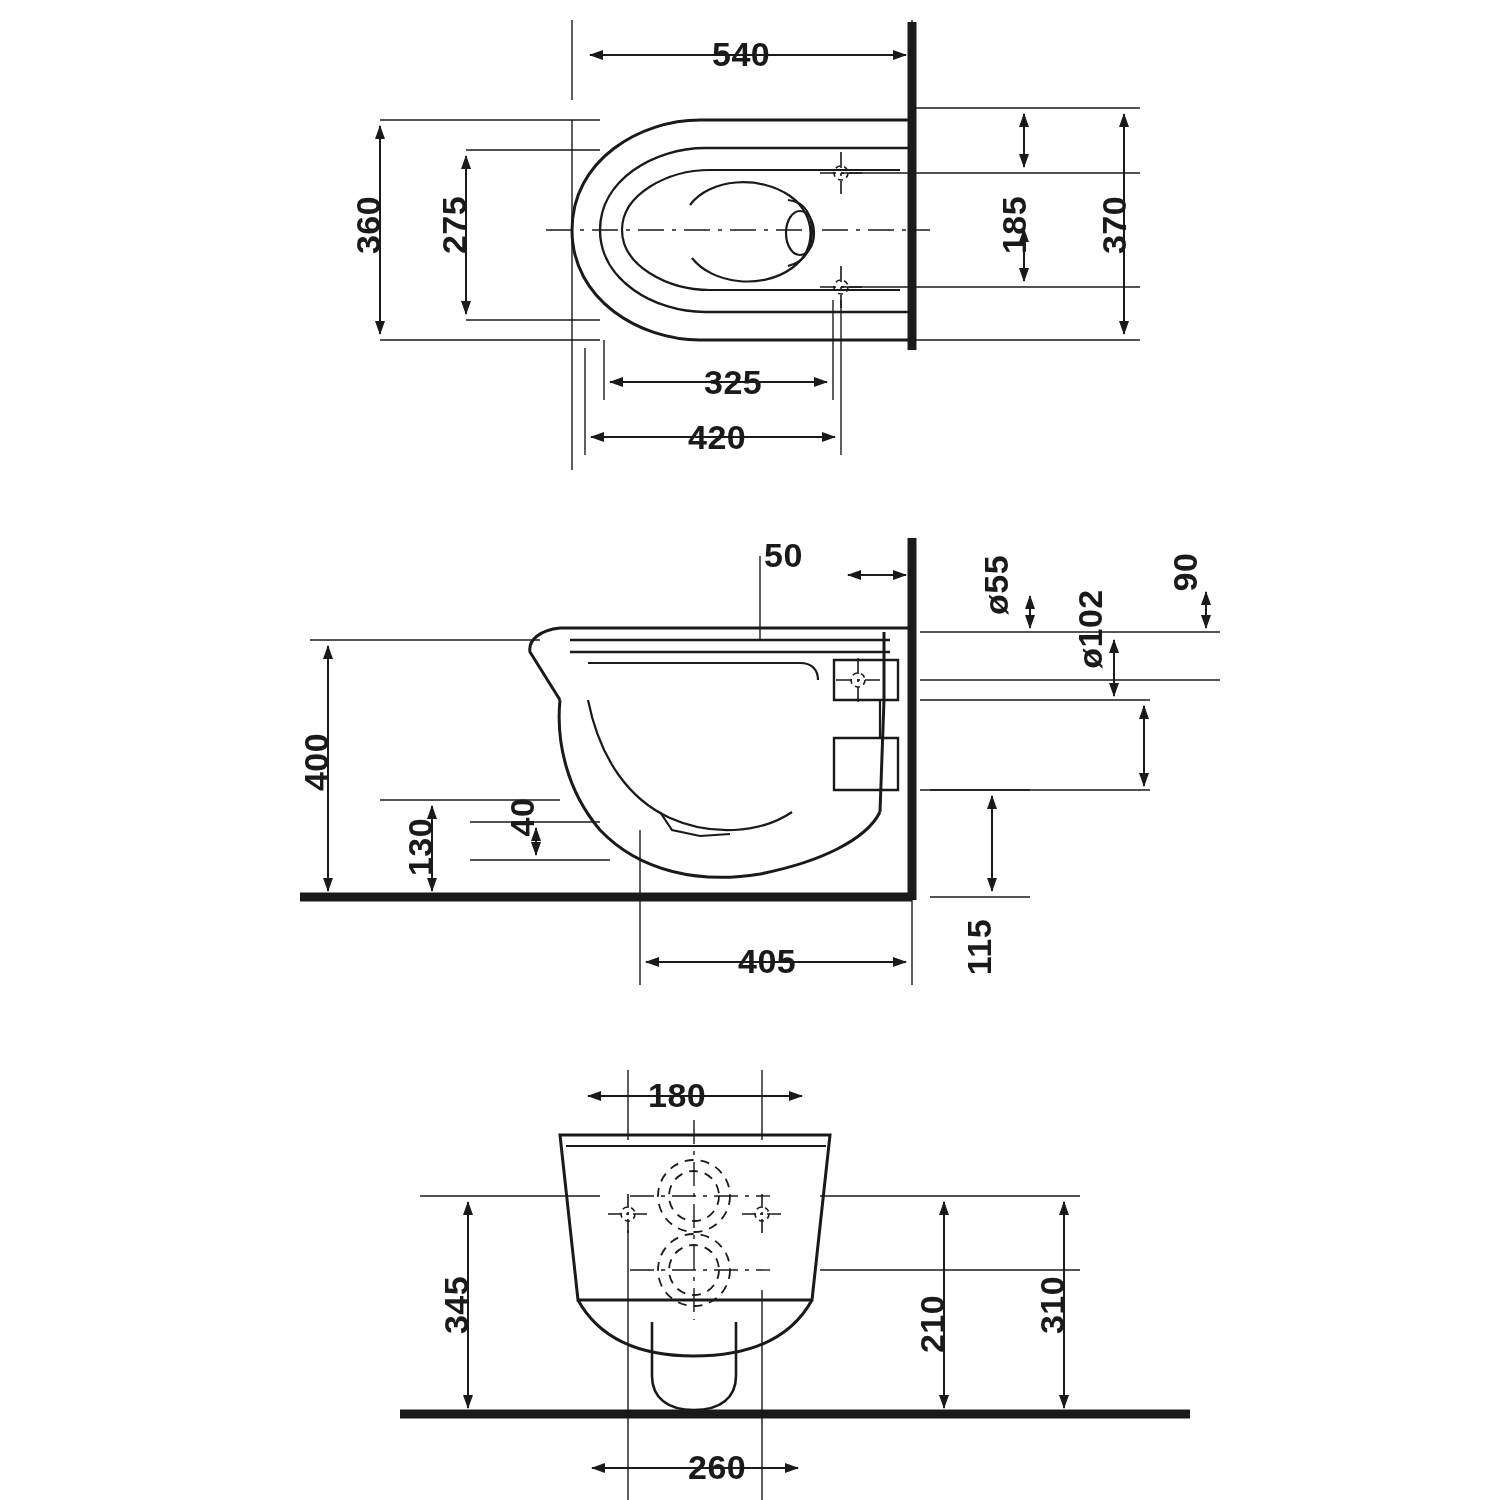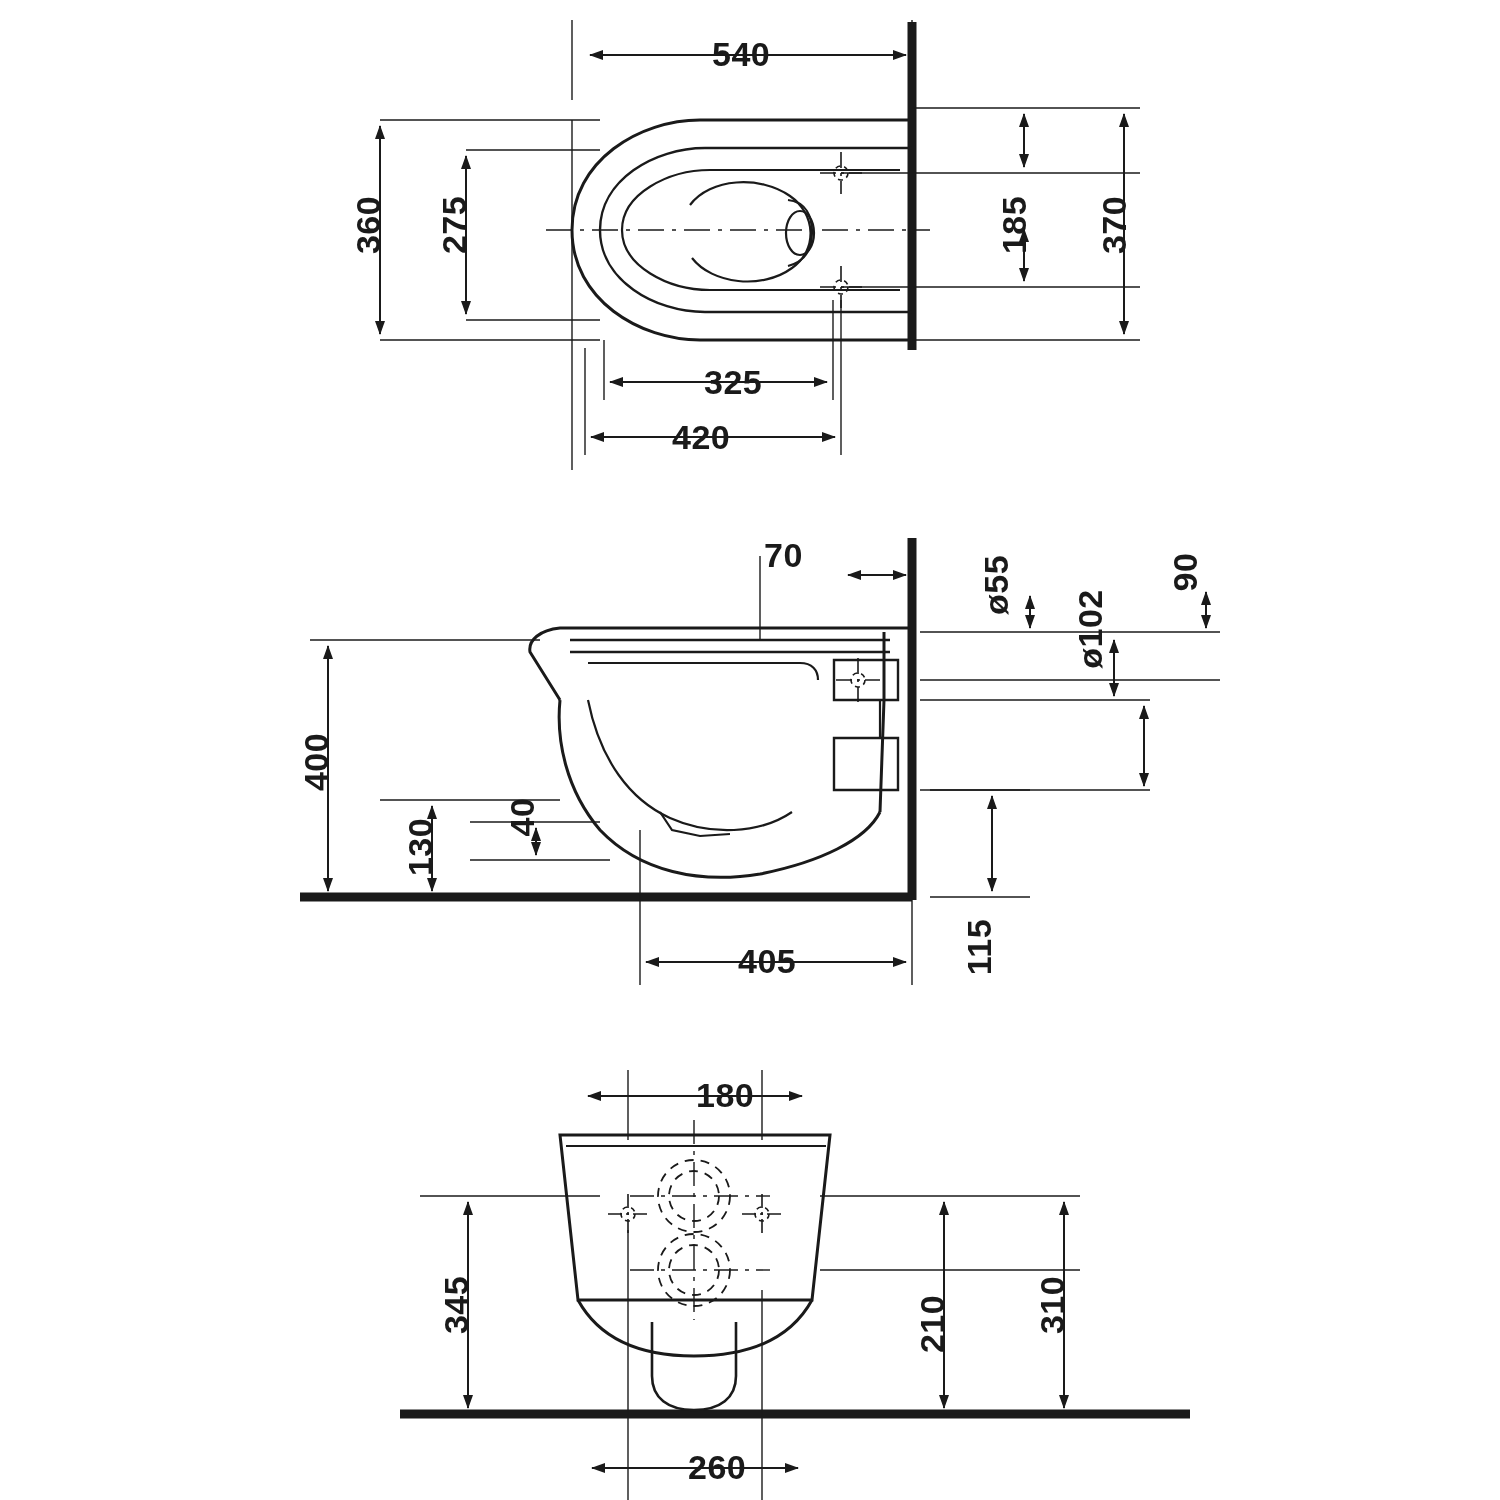"420" div.dimtext { left: 672px -> 688px }
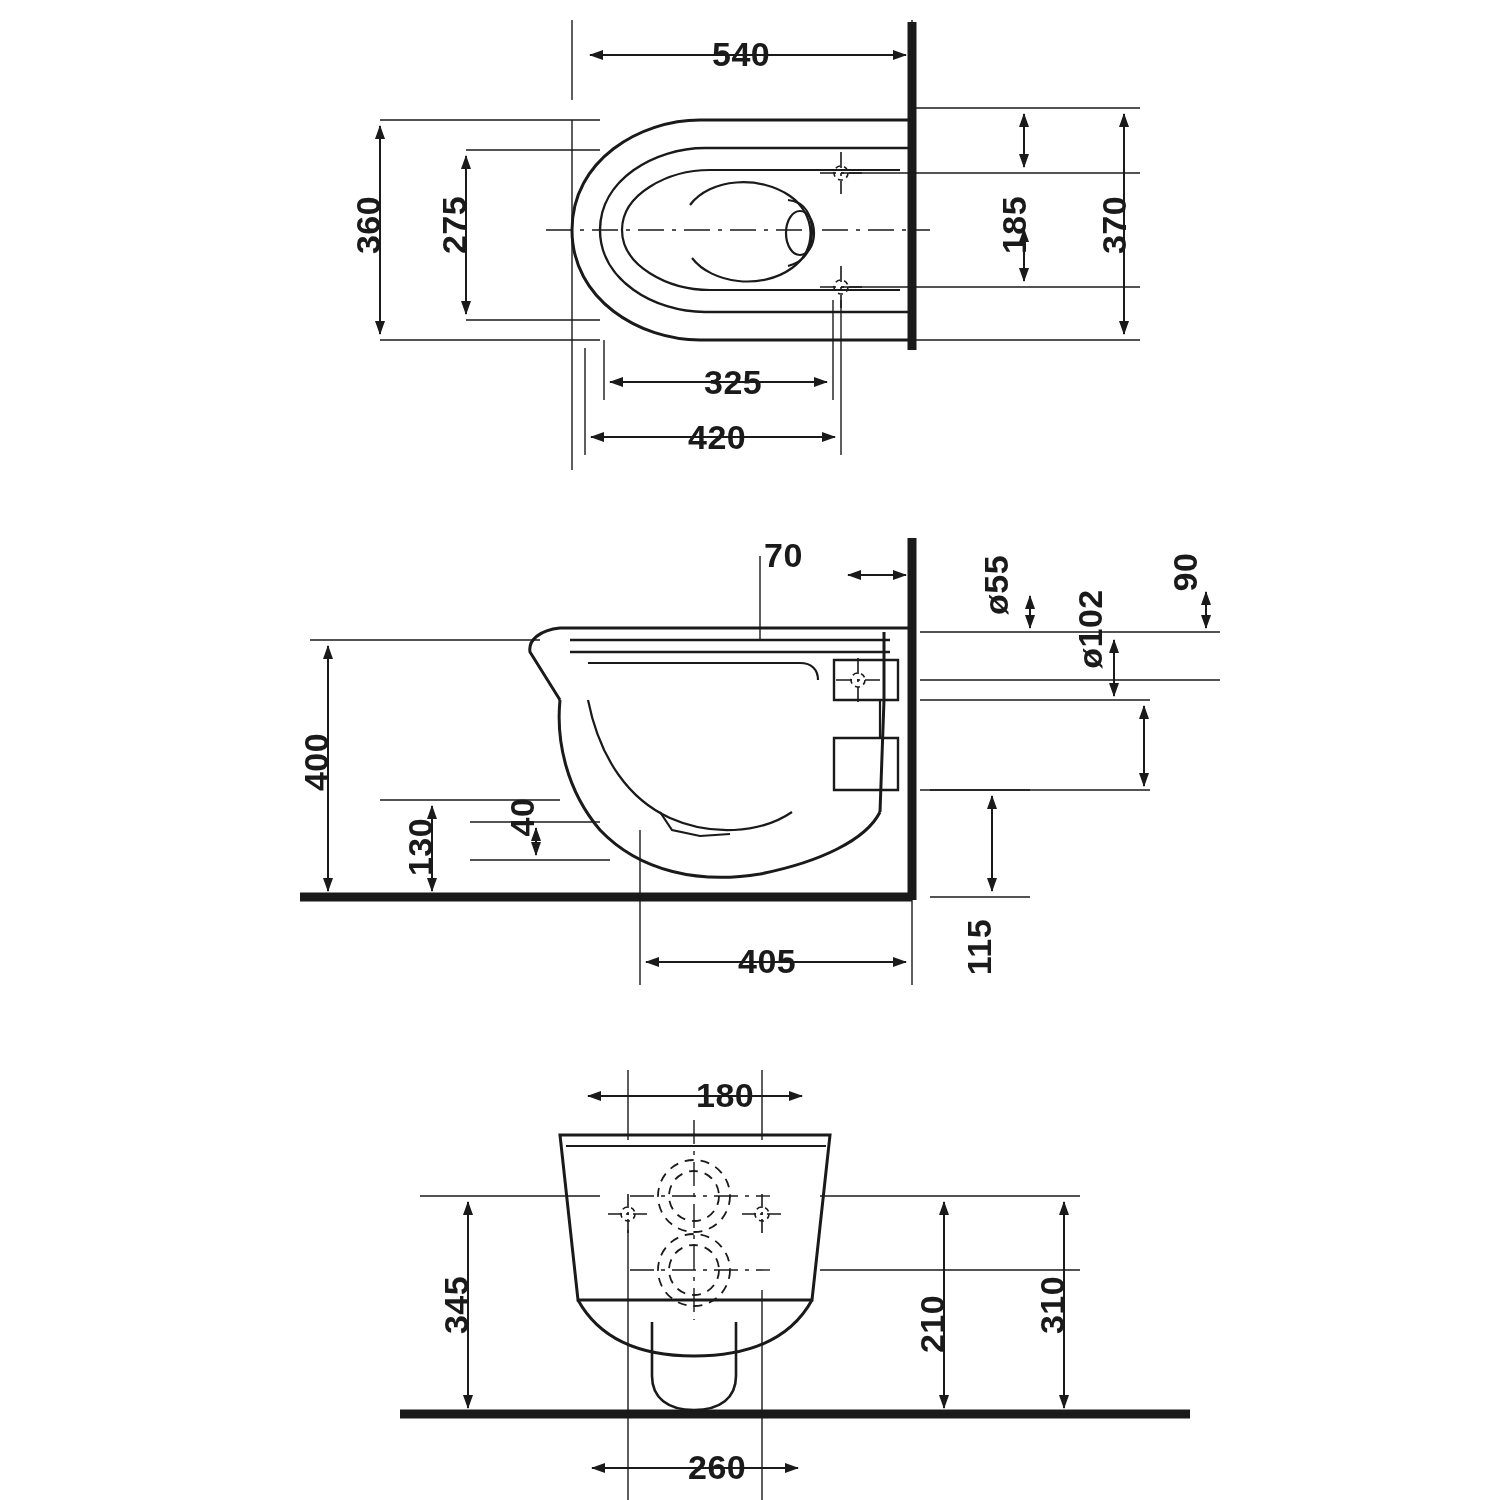"70" div.dimtext { text: 70 -> 50 }
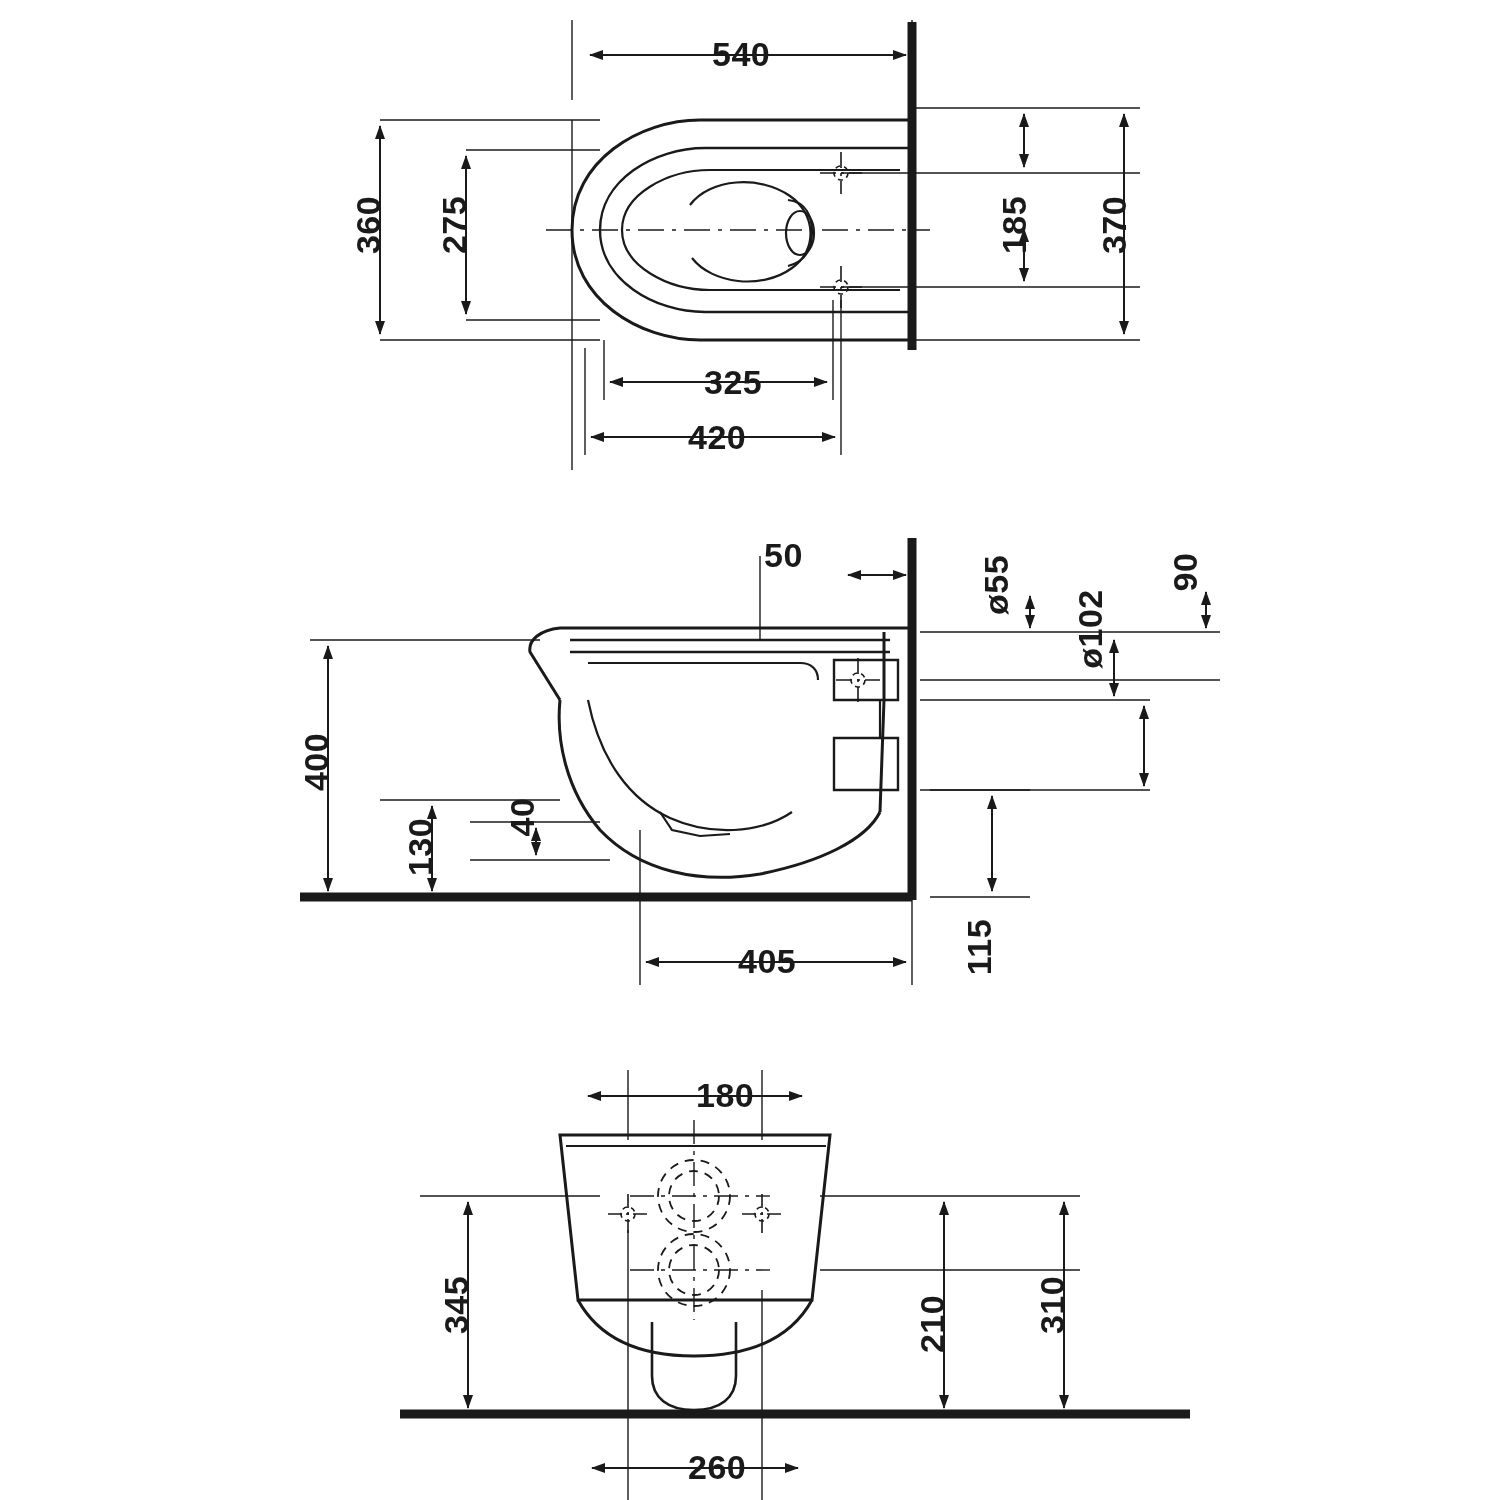"180" div.dimtext { margin-left: 48px -> none }
